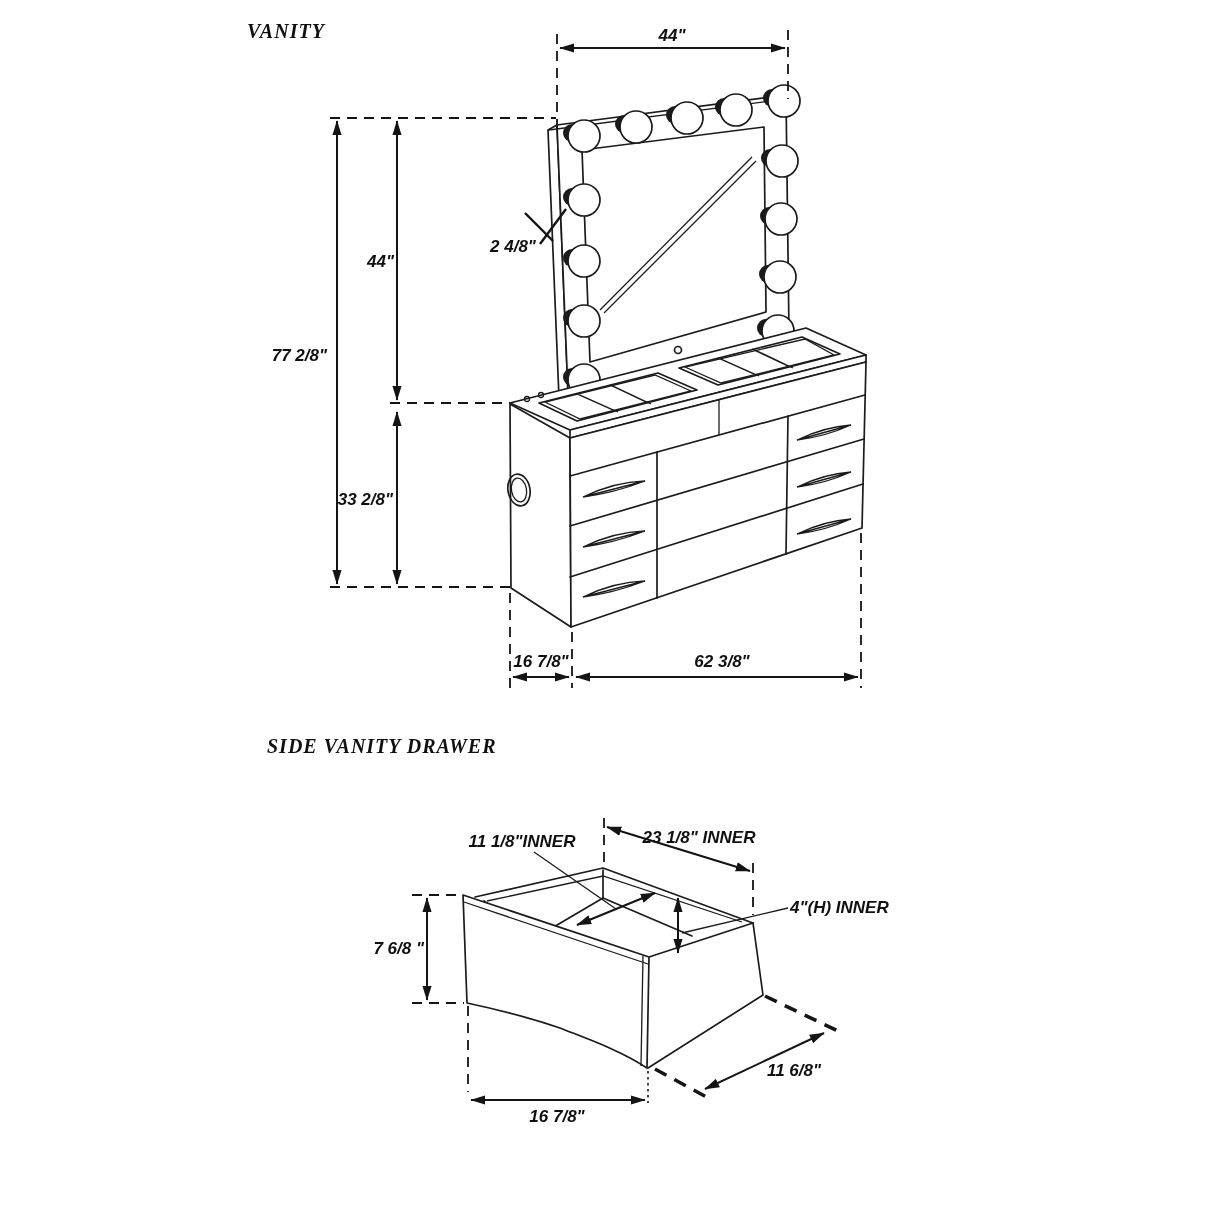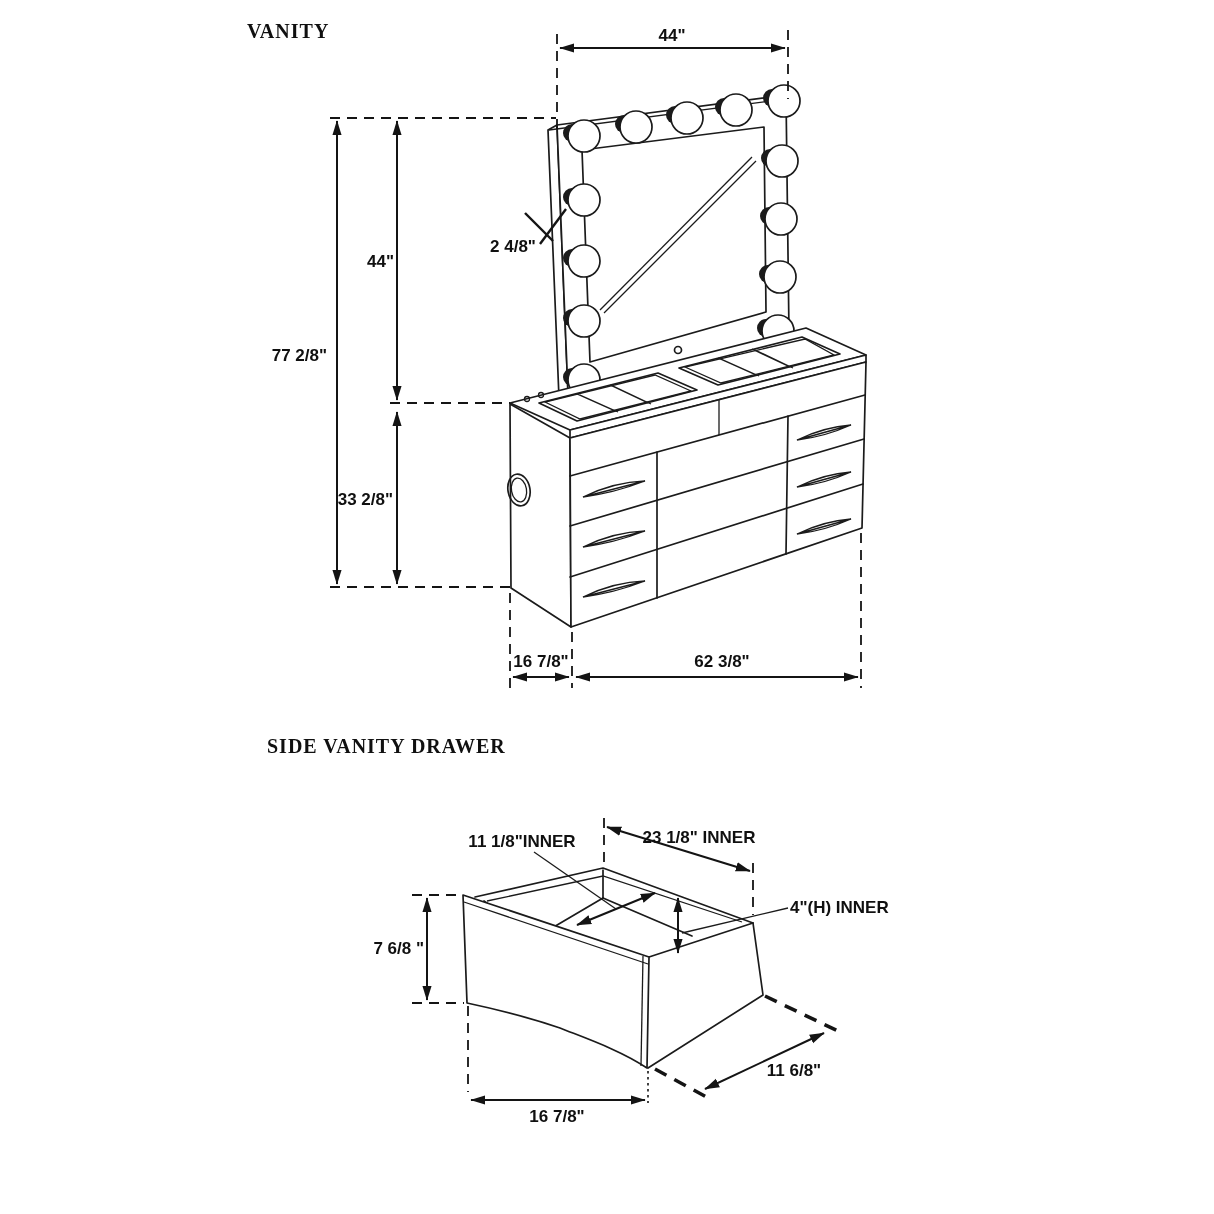"VANITY" .canvas { font-style: none -> italic }
